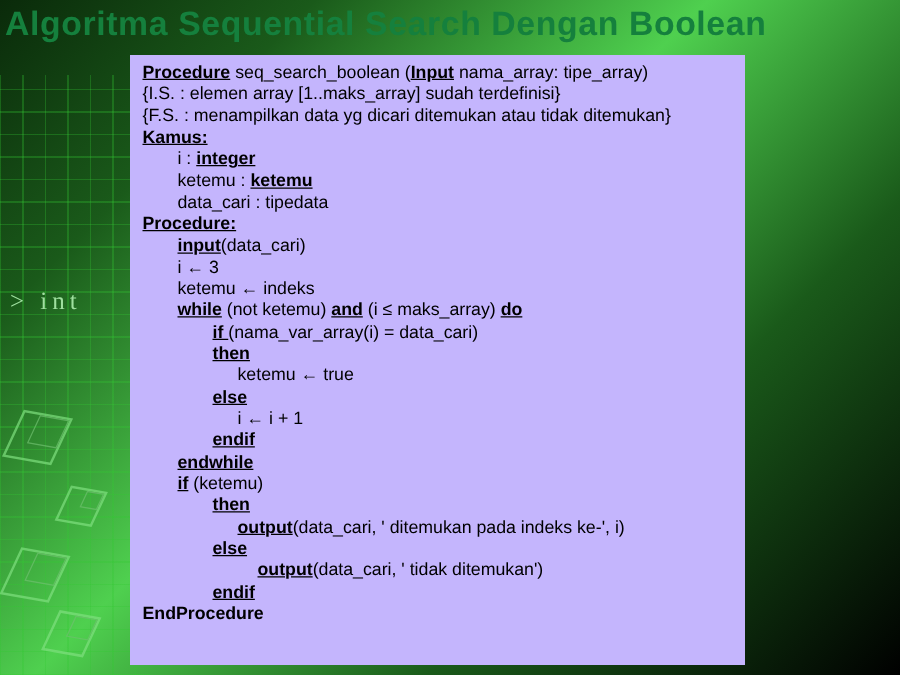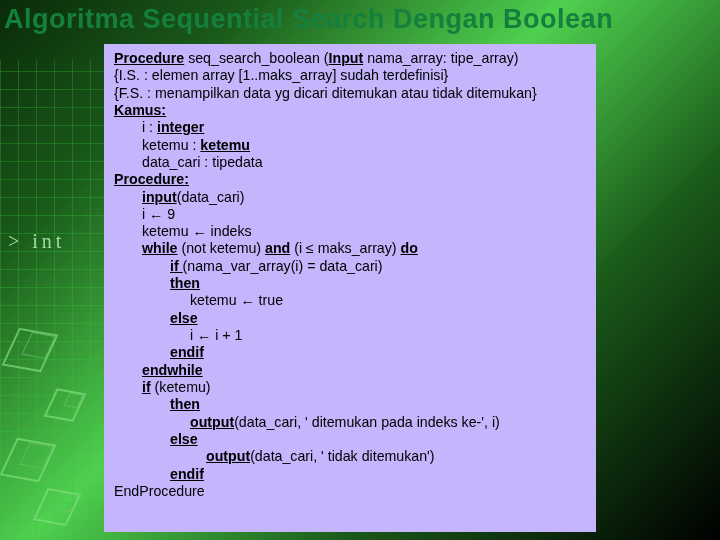"i ← 9" div.pad1 { text: 9 -> 3 }
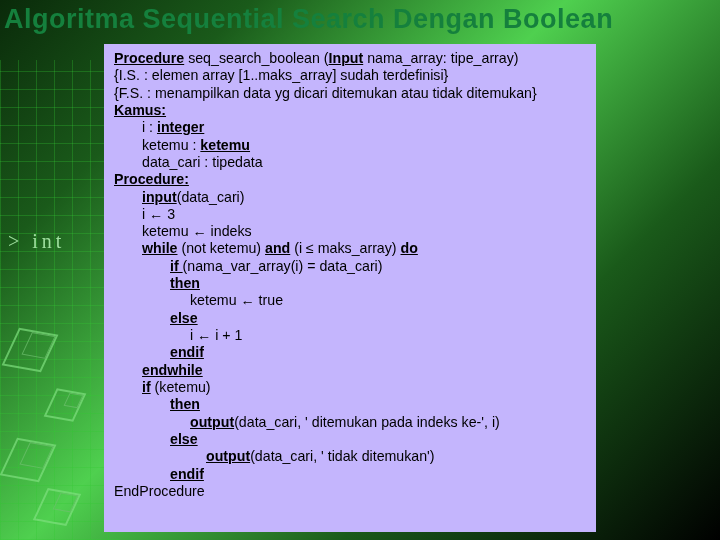"EndProcedure" .b { font-weight: normal -> bold }
